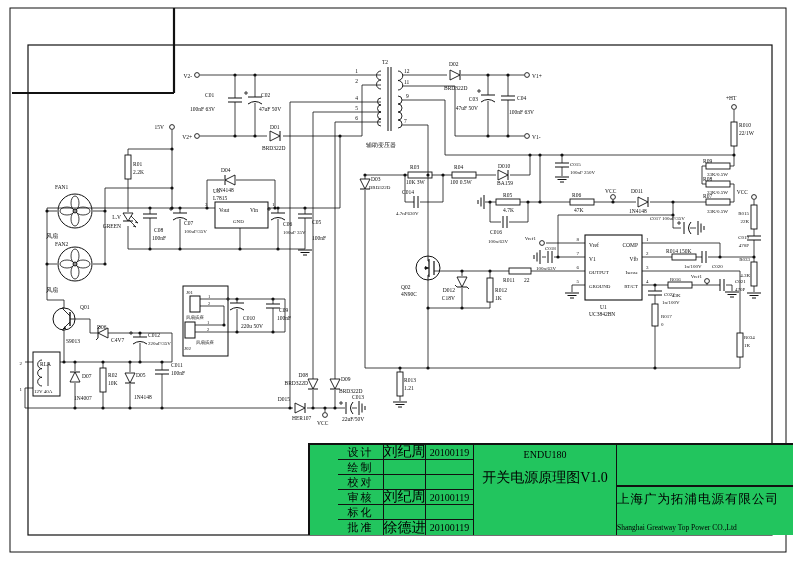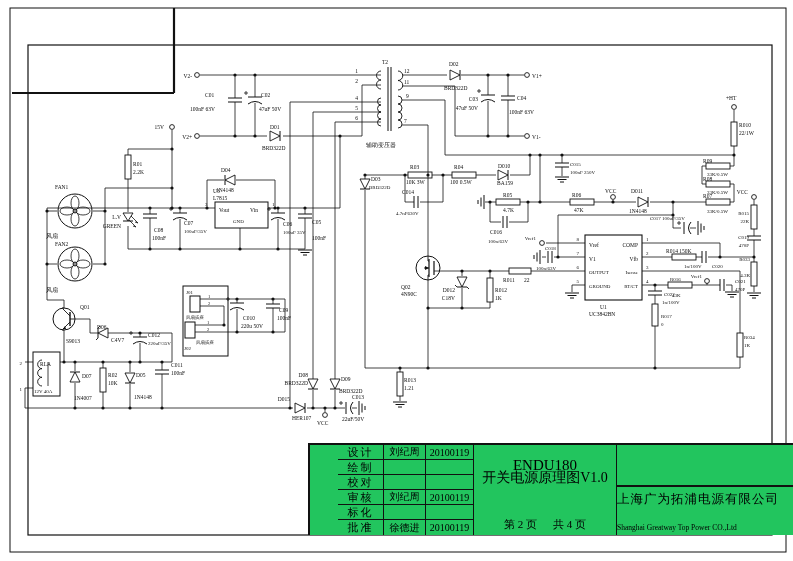"刘纪周" .tb-left .c.nm { font-size: 10px -> 14px }
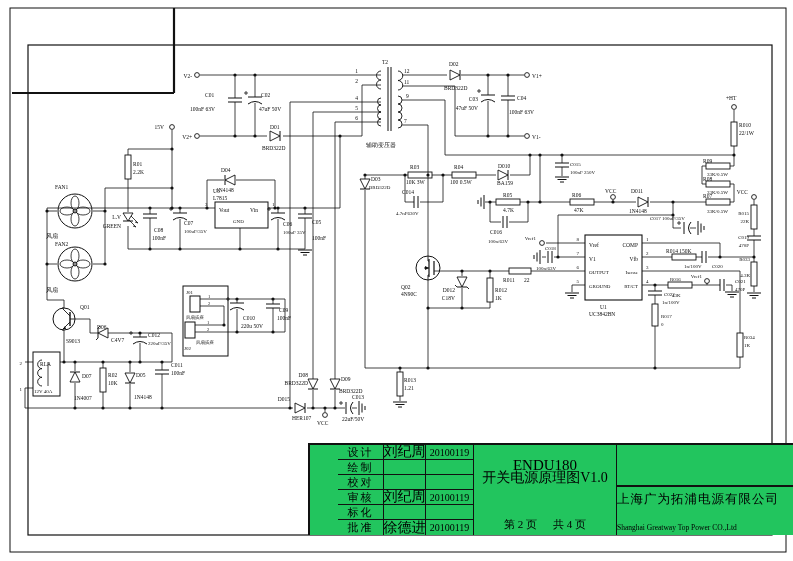"ENDU180" .tb-title1 { font-size: 15px -> 10px; top: 12px -> 4px }
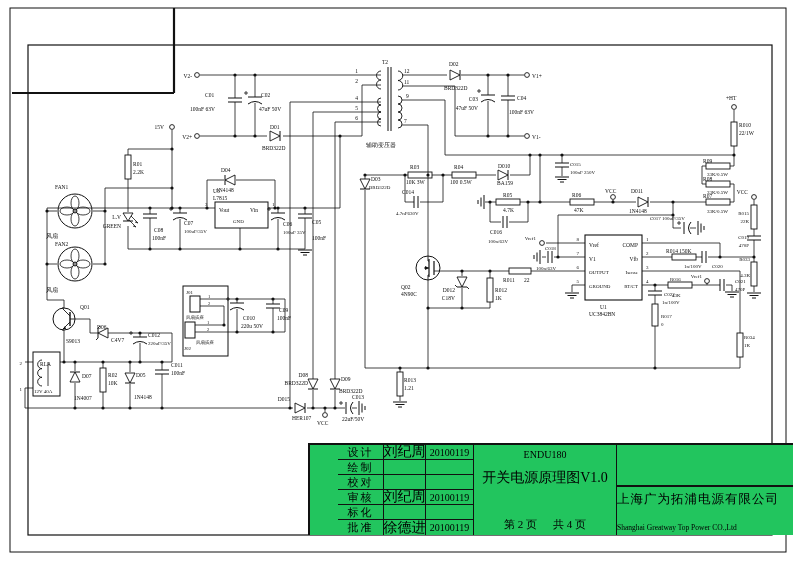"第 2 页" div.tb-page { html: <div> <span>第 2 页</span> <span>共 4 页</span> </div> -> none }
